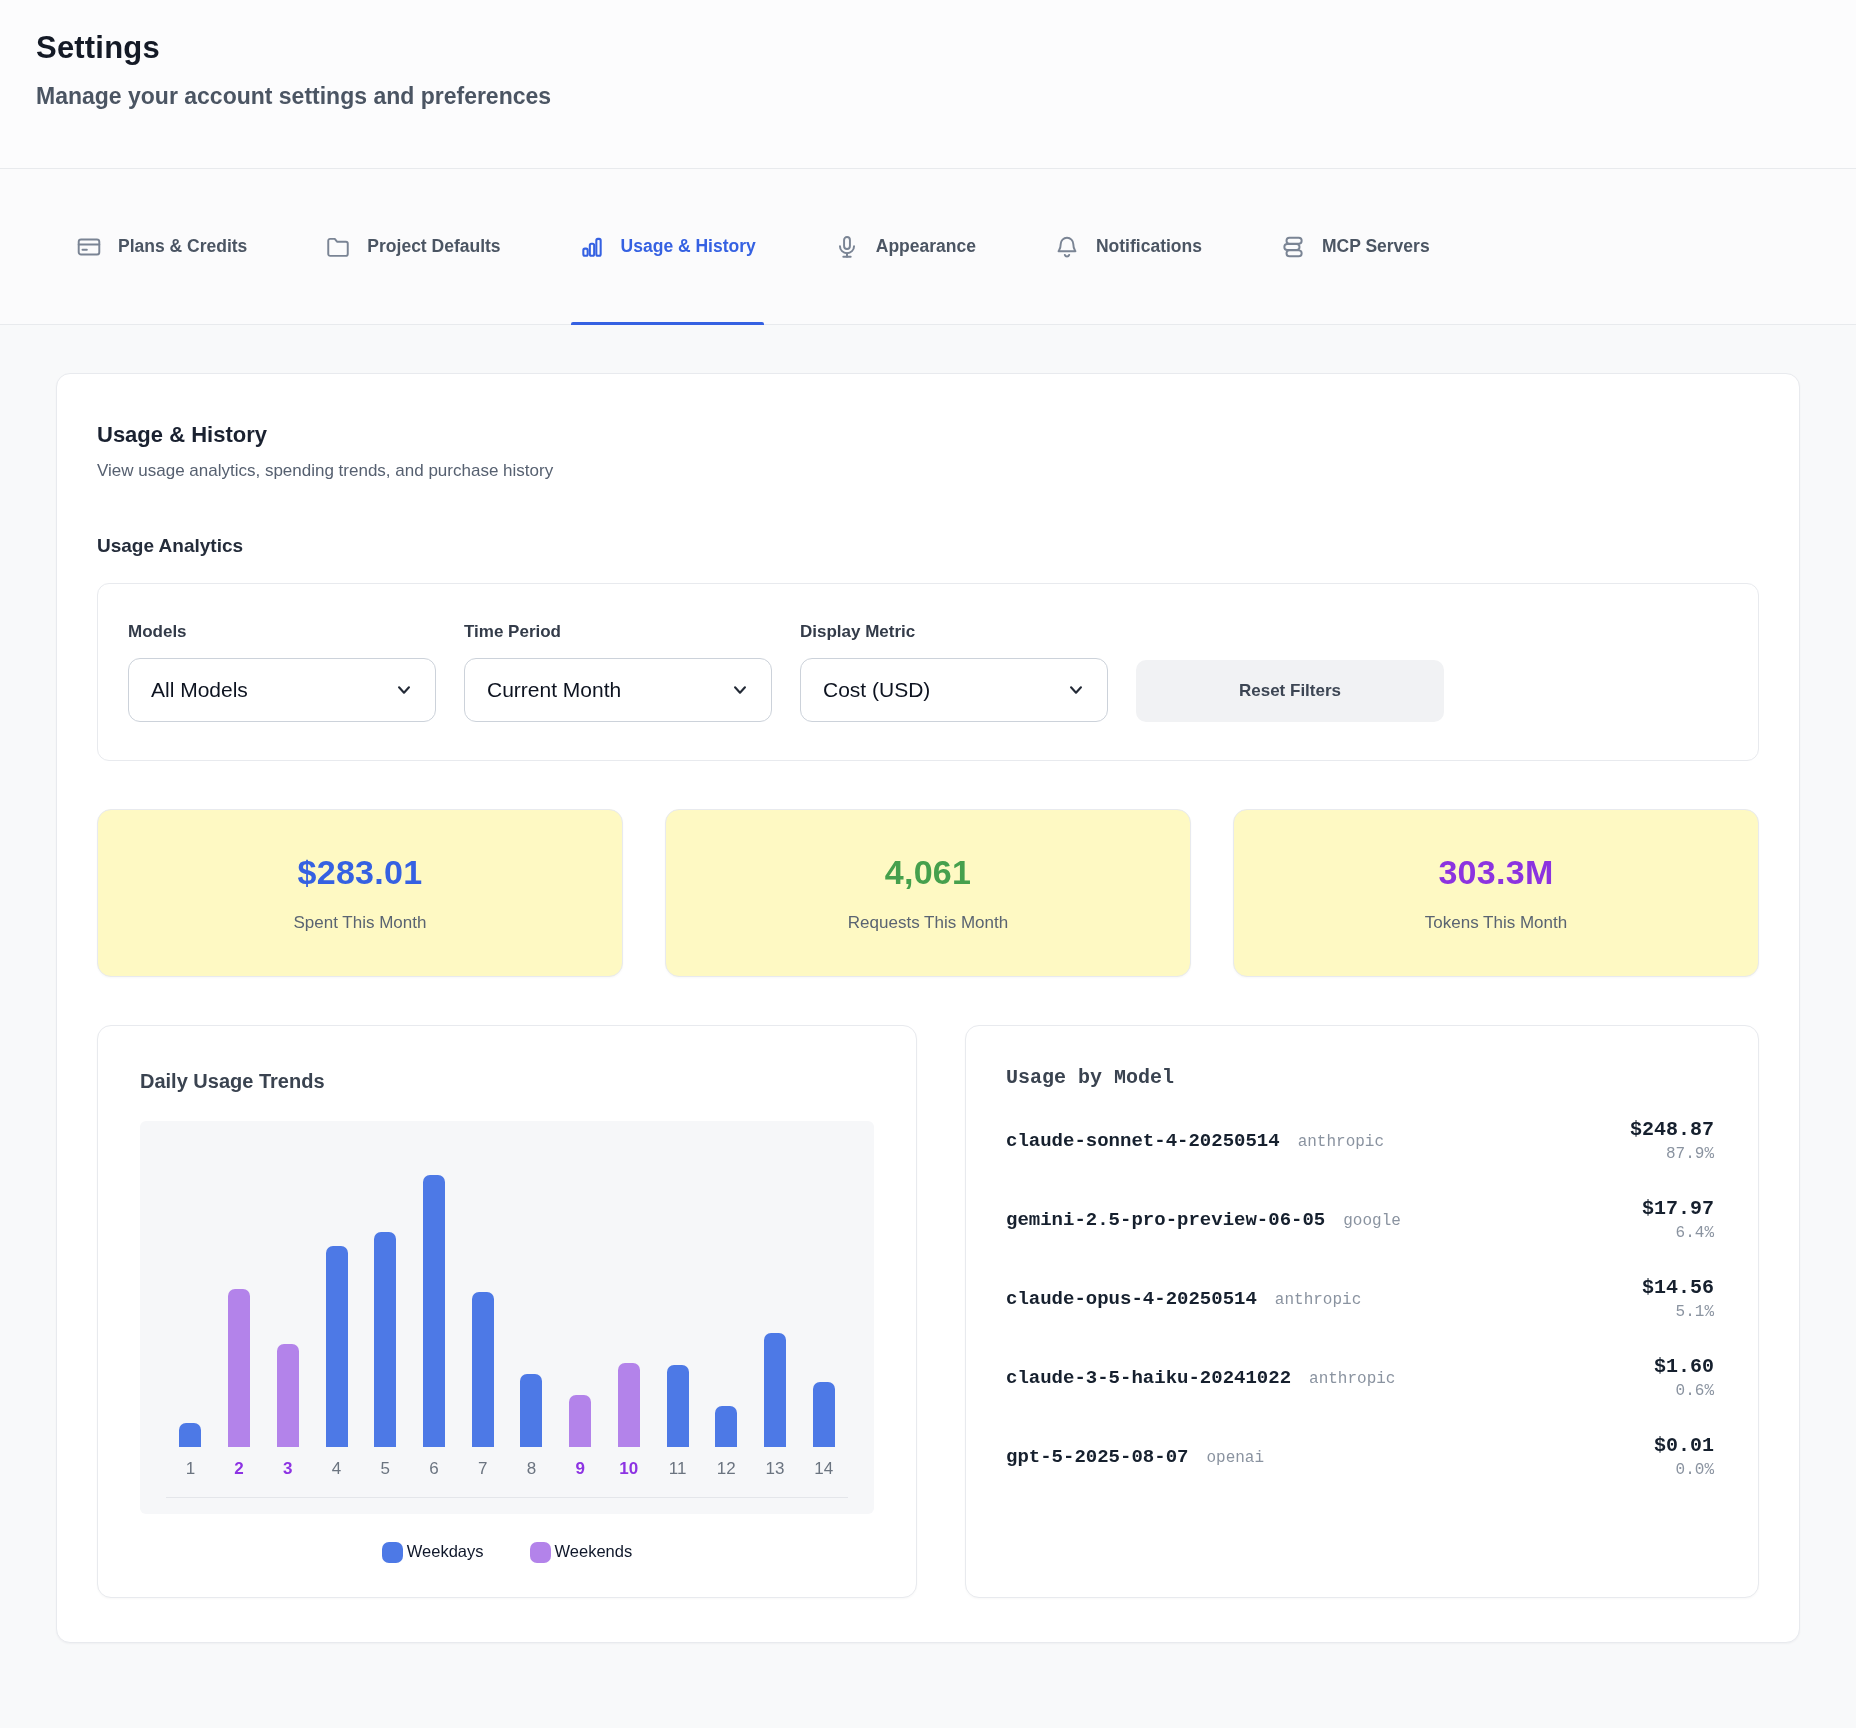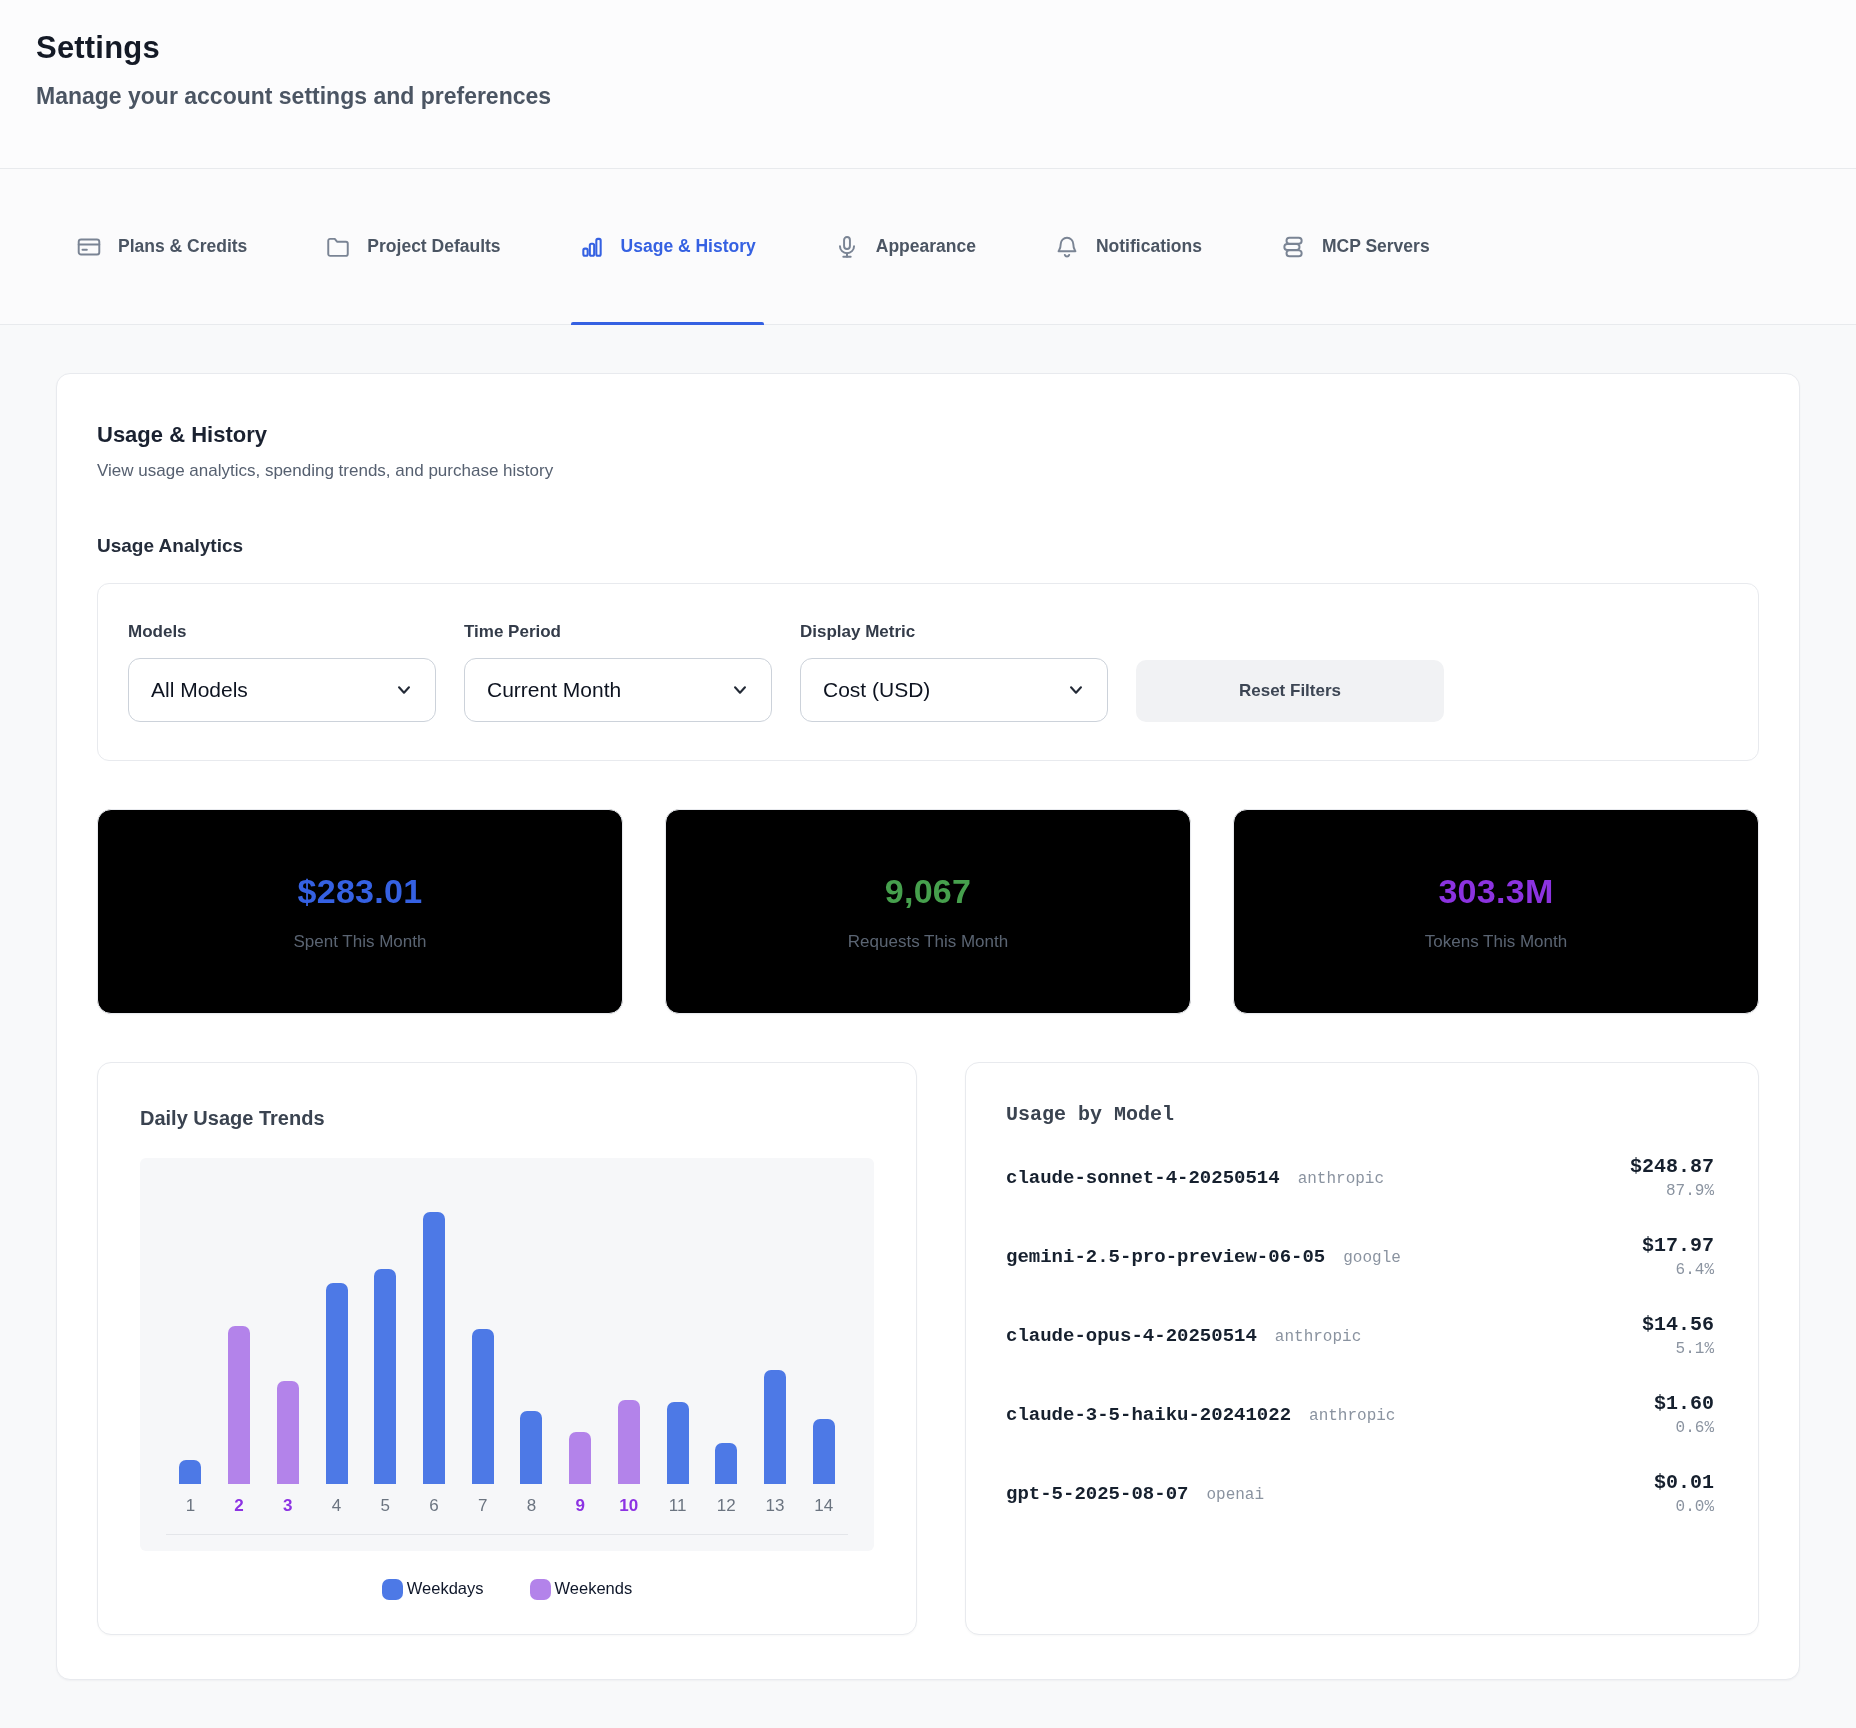"$283.01" .stat { background: #000000 -> #fef9c3; height: 205px -> 168px }
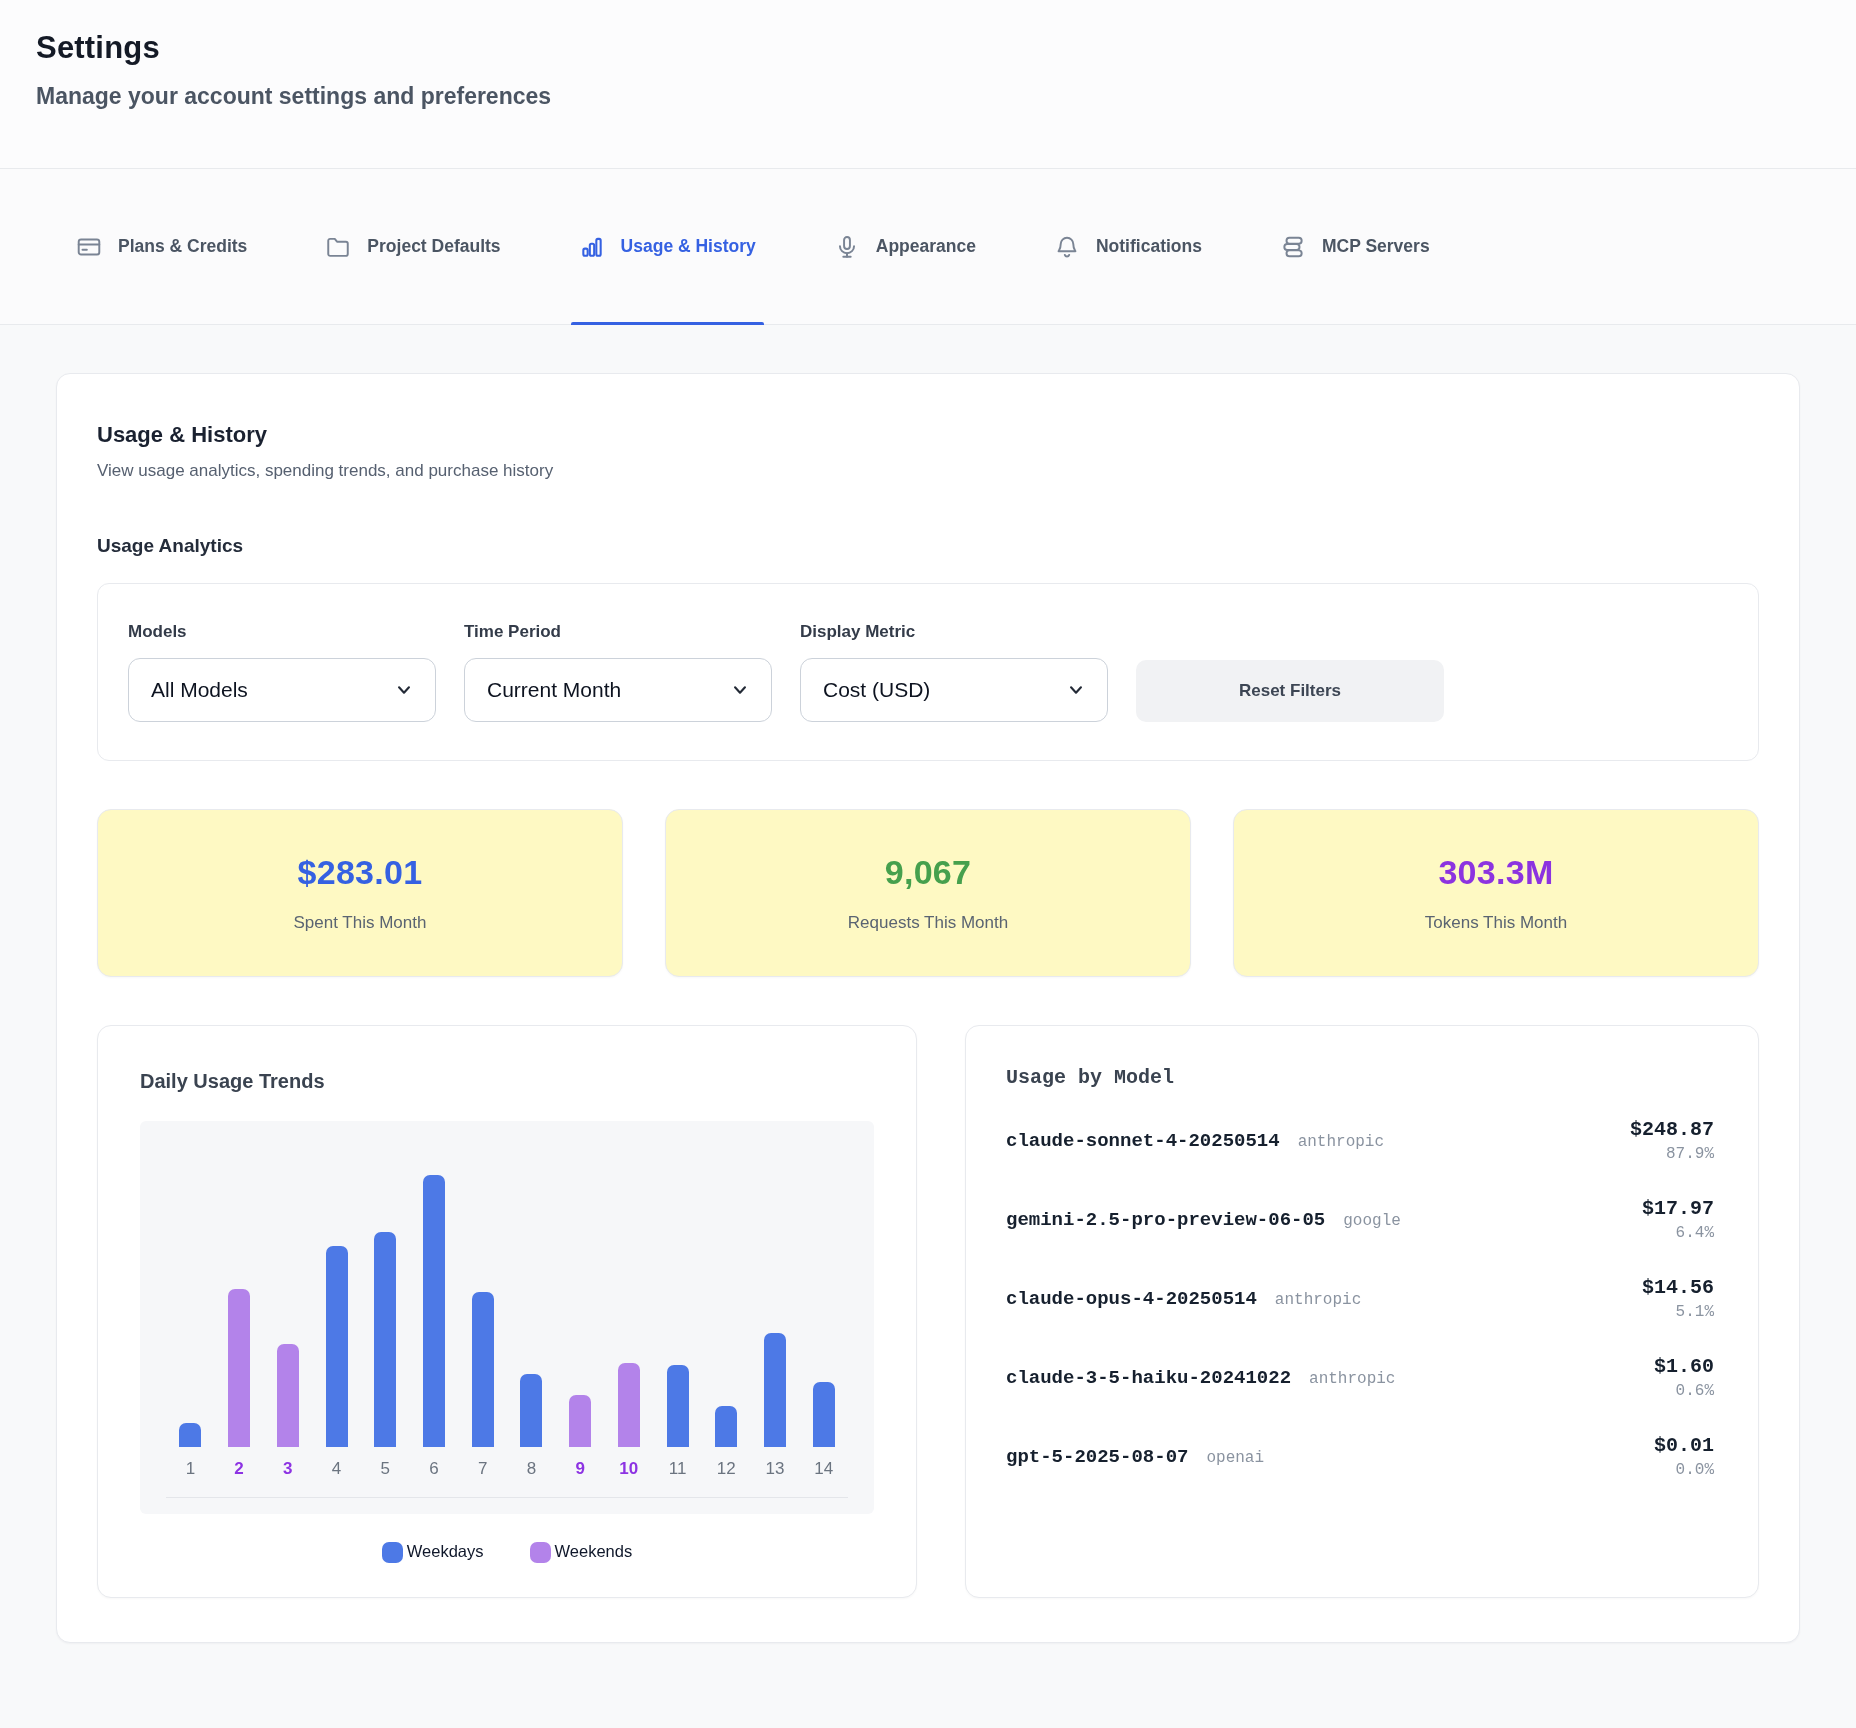"9,067" div.val { text: 9,067 -> 4,061 }
